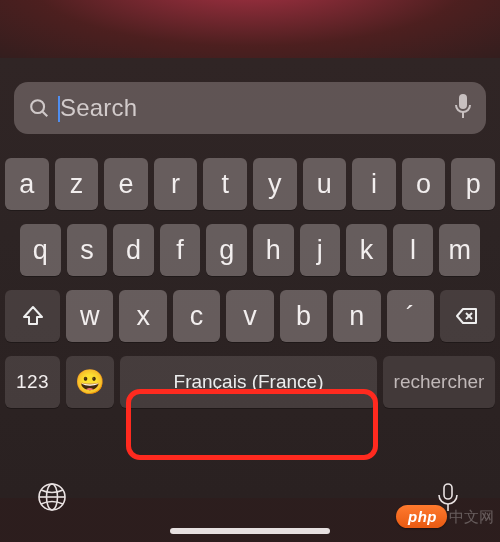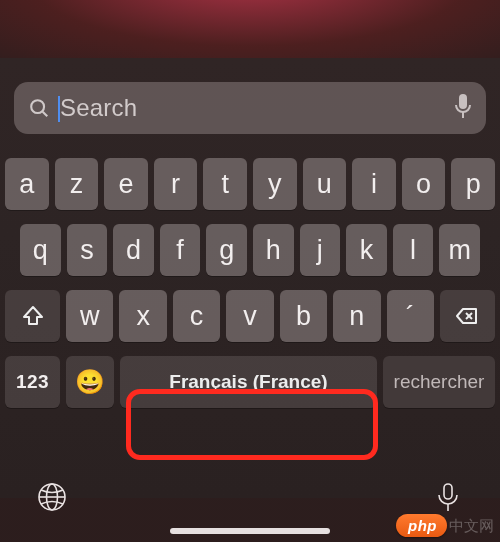"123" .key.func { font-weight: bold -> none }
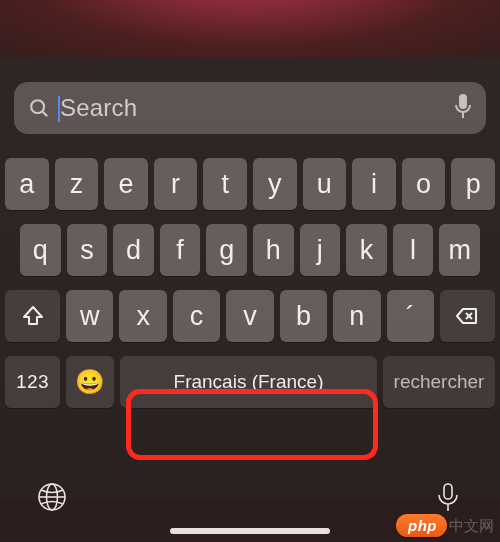"php 中文网" .watermark { bottom: 6px -> 15px }
